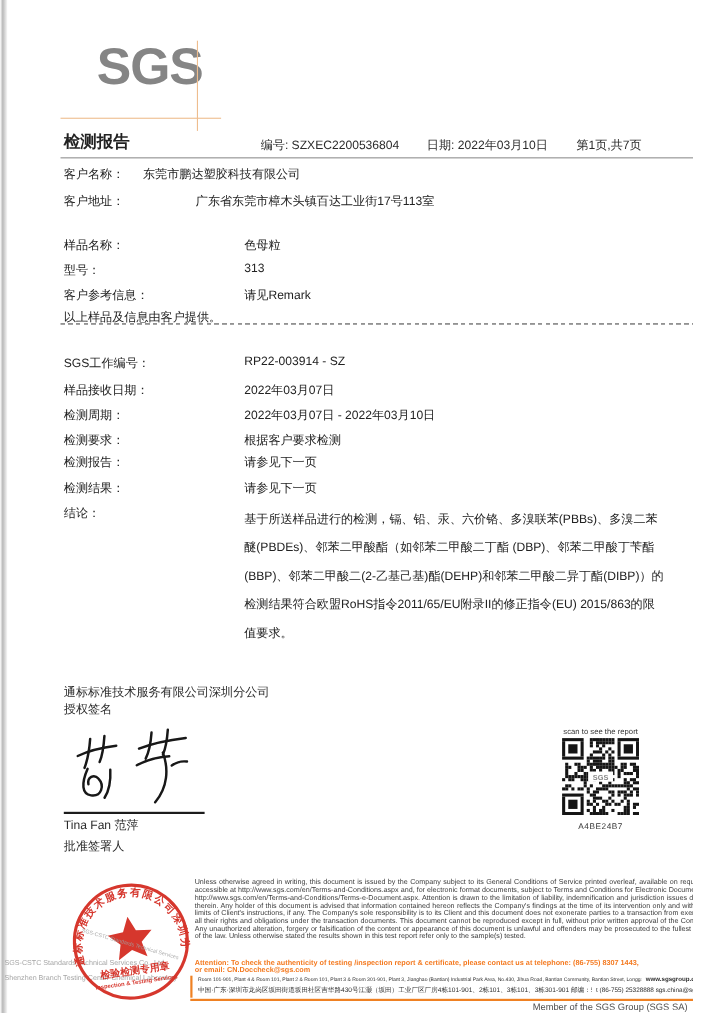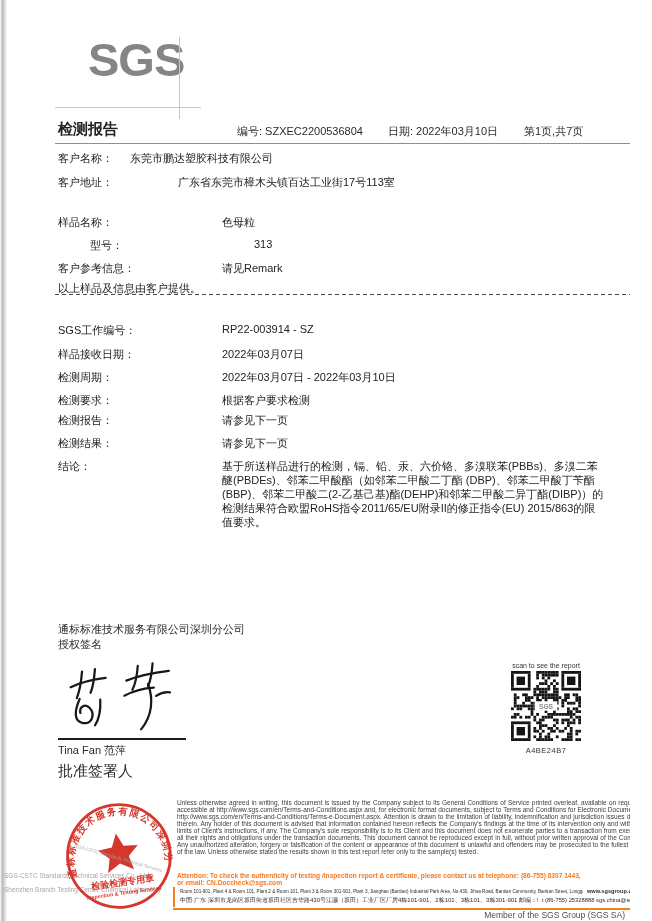"型号：" .r-s2 { margin-left: 32px -> none }
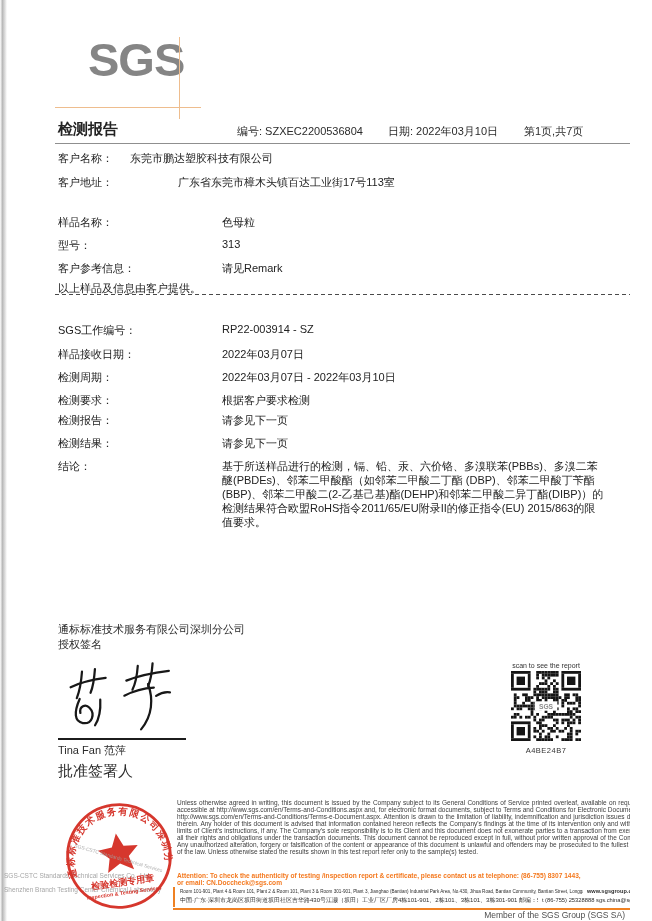"基于所送样品进行的检测，镉、铅、汞、六价铬、多溴联苯(PBBs)、多溴二苯醚(P" .concl-val { line-height: 14px -> 26px }
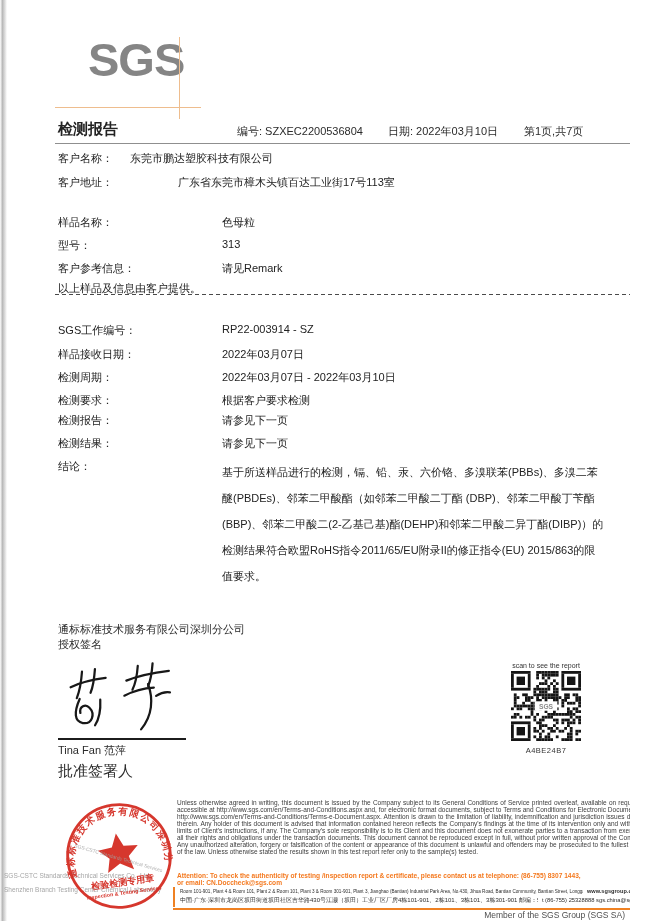"批准签署人" .sig-role { font-size: 15px -> 11px }
